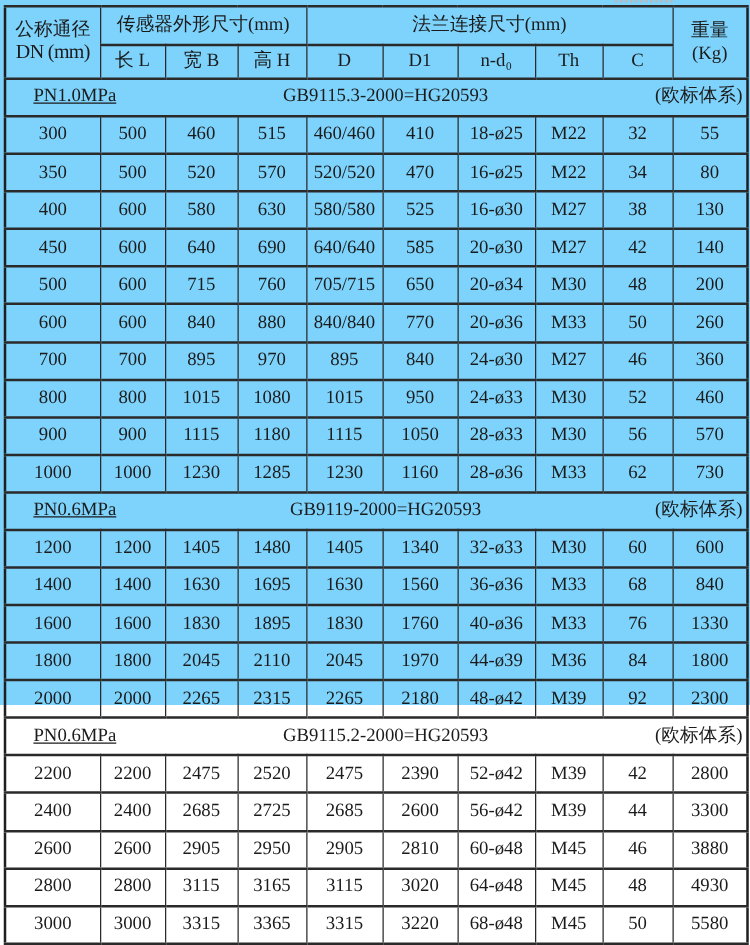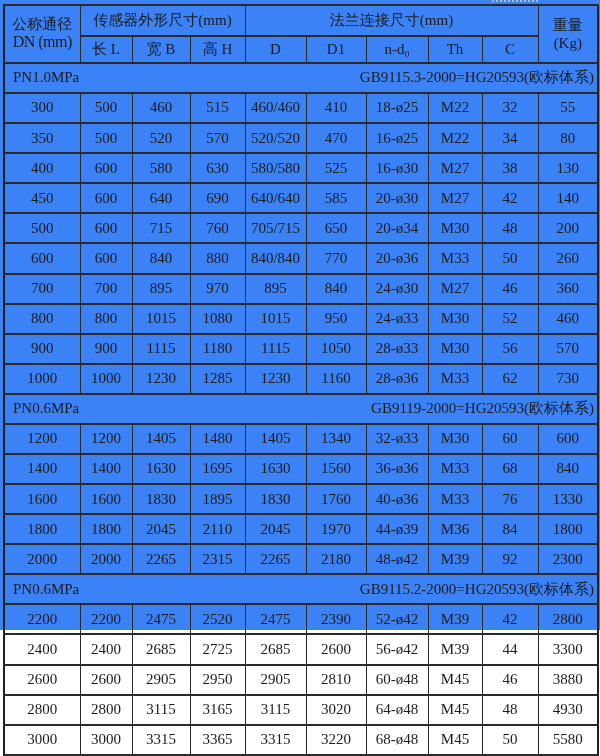"公称通径" .page { background: #3b82f6 -> #7dd3fc; height: 630px -> 564px }
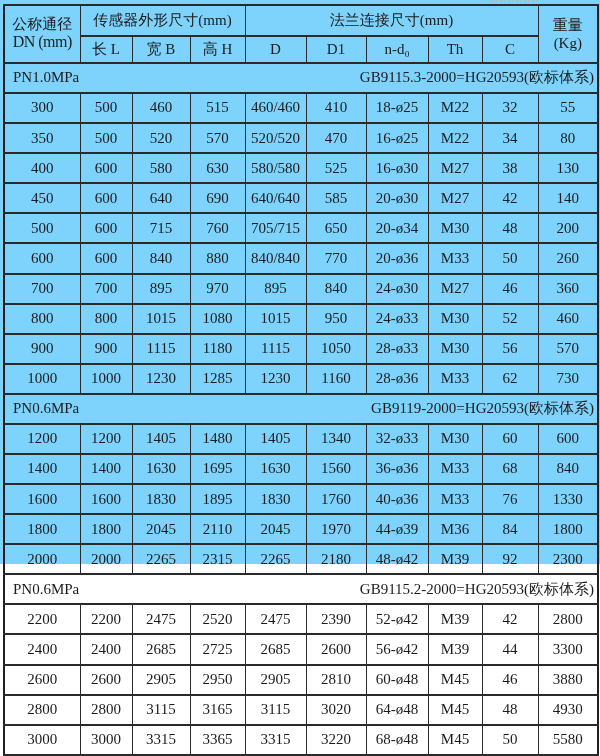"PN1.0MPa" .sec-pressure { text-align: left -> right; text-decoration: none -> underline }
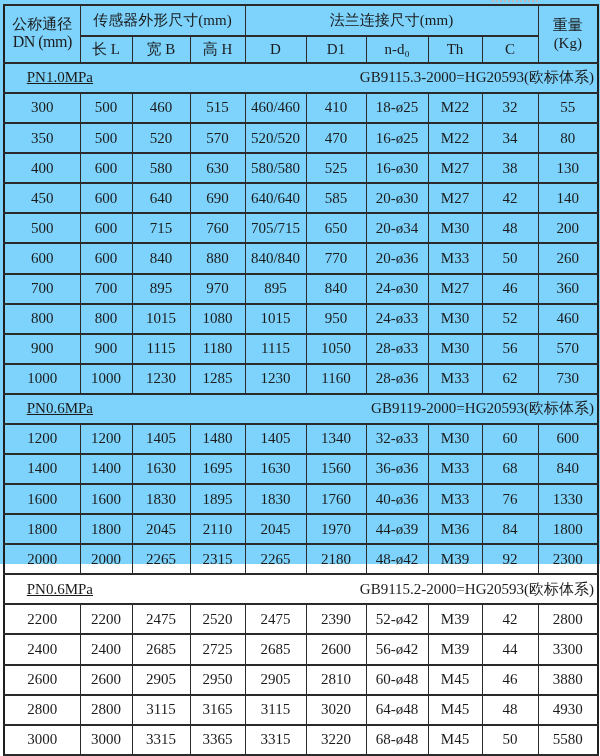"GB9115.3-2000=HG20593" .sec-standard { text-align: right -> center }
